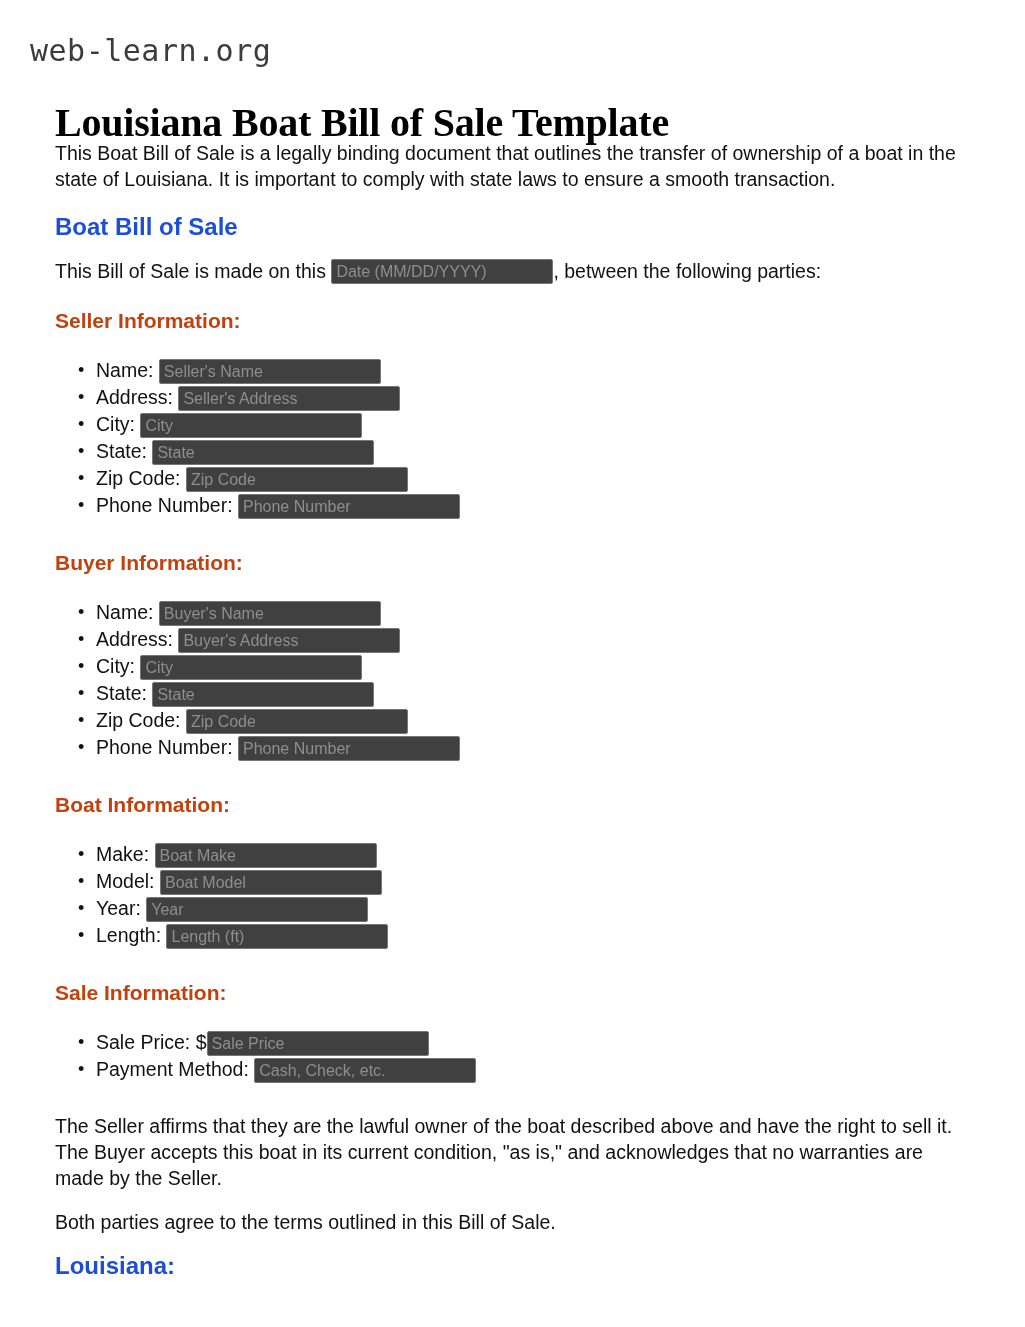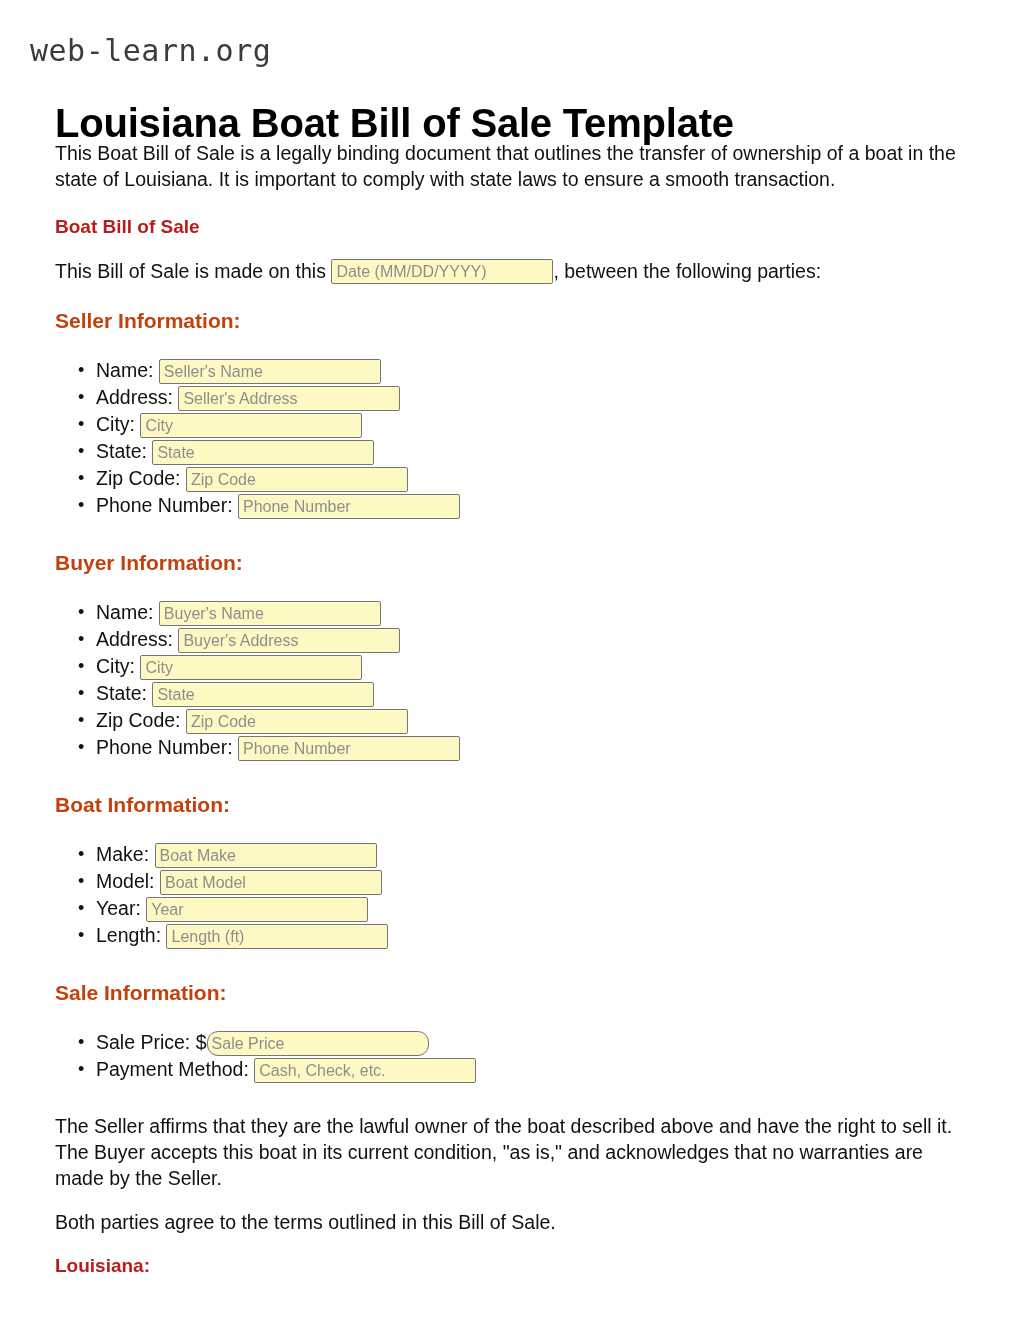"Louisiana Boat Bill of Sale" .doc-title { font-family: none -> Liberation Serif, serif }
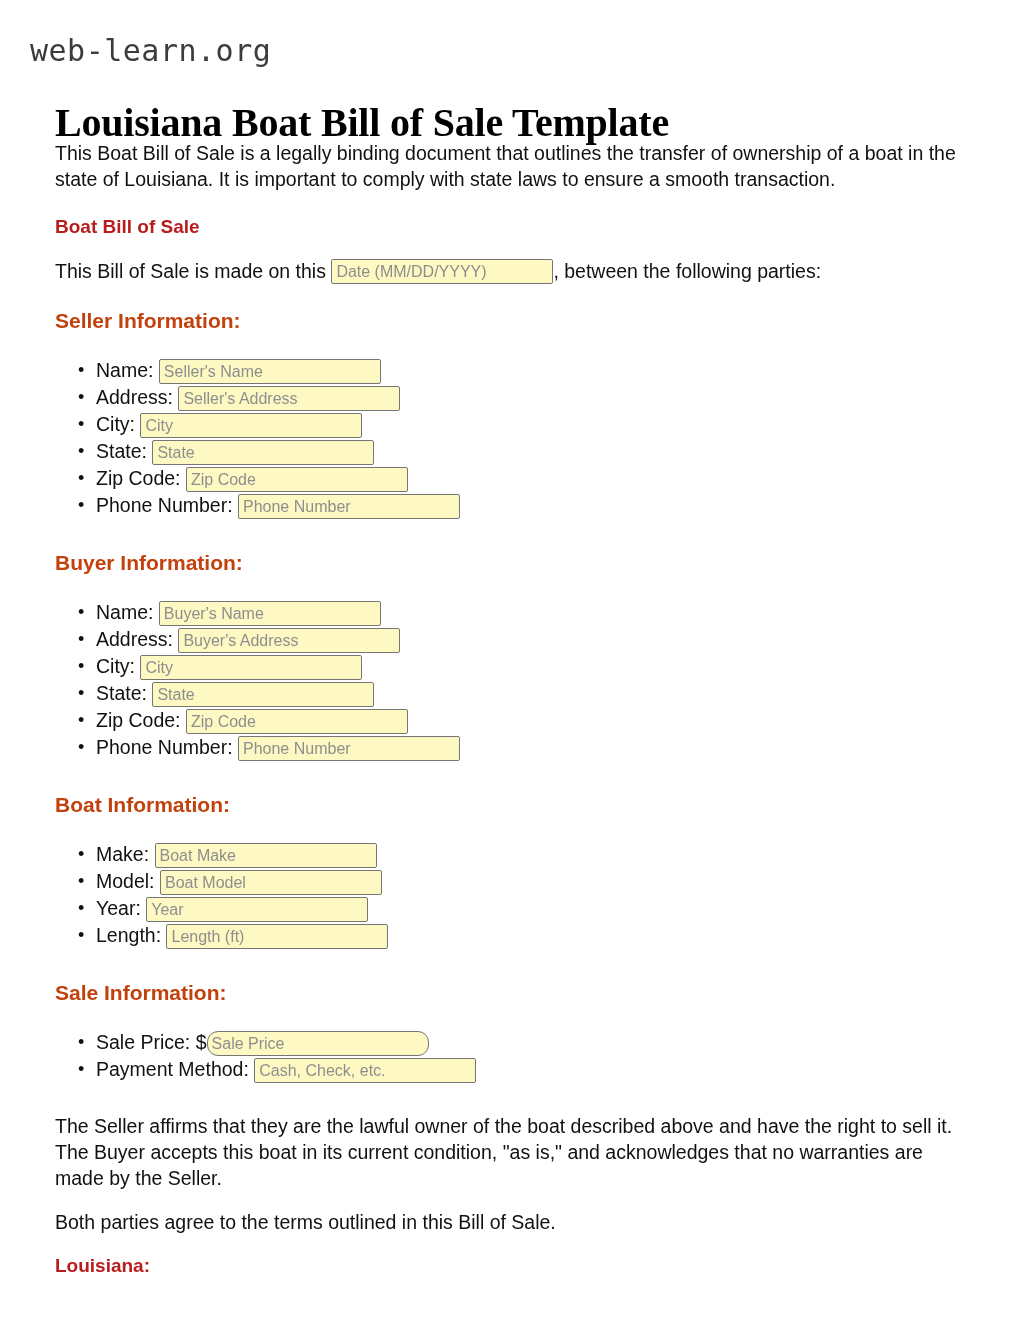"Boat Bill of Sale" h3.sub-heading { color: #b91c1c -> #1d4ed8; font-size: 19px -> 24px }
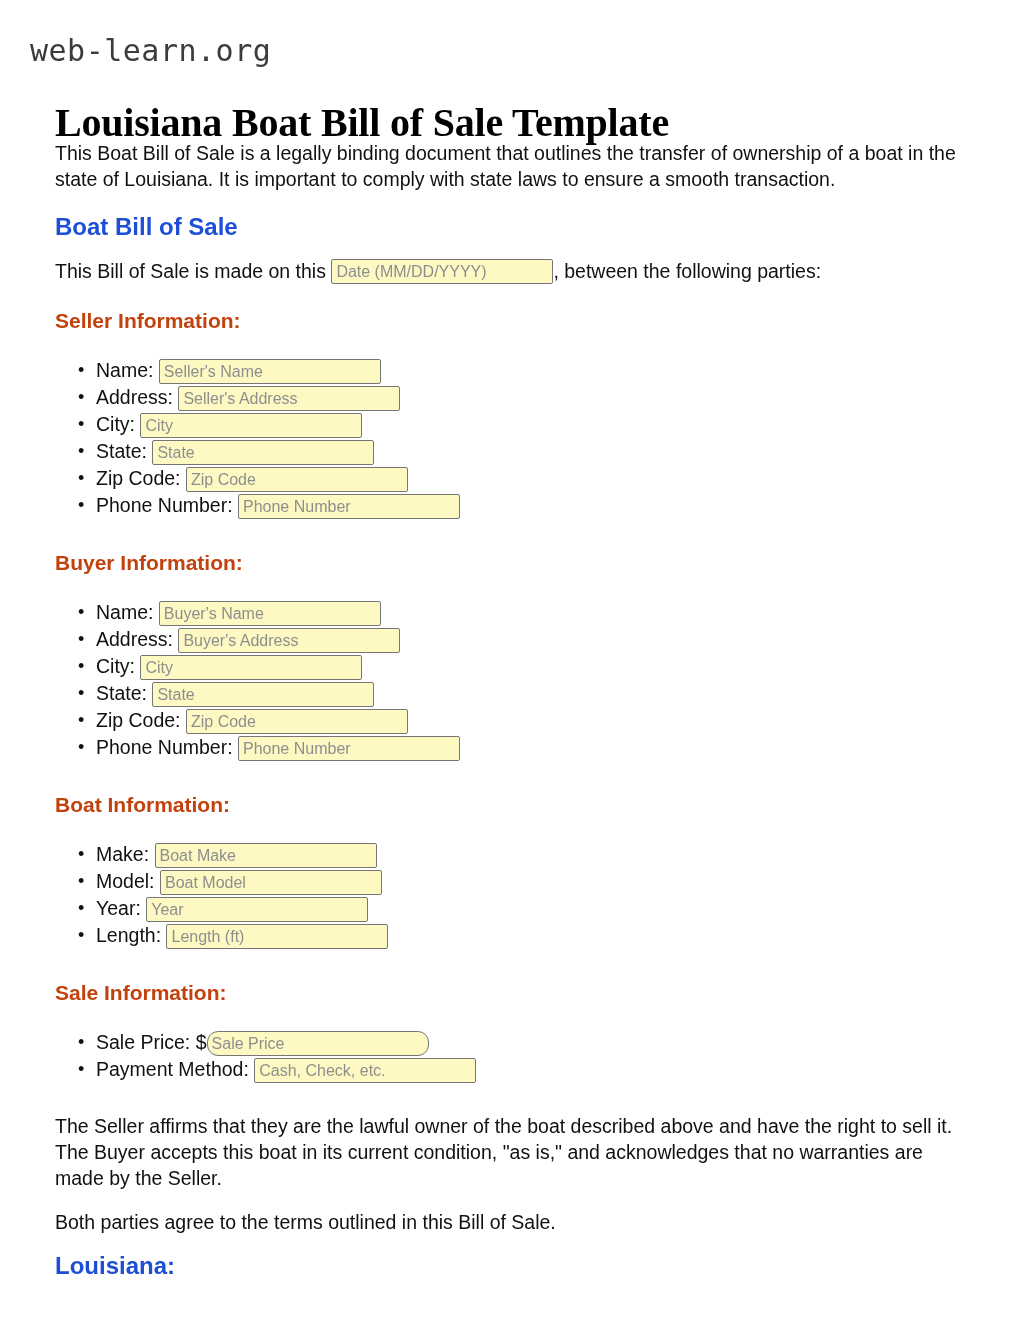"Date (MM/DD/YYYY)" .inline-input { background: #fef9c3 -> #404040 }
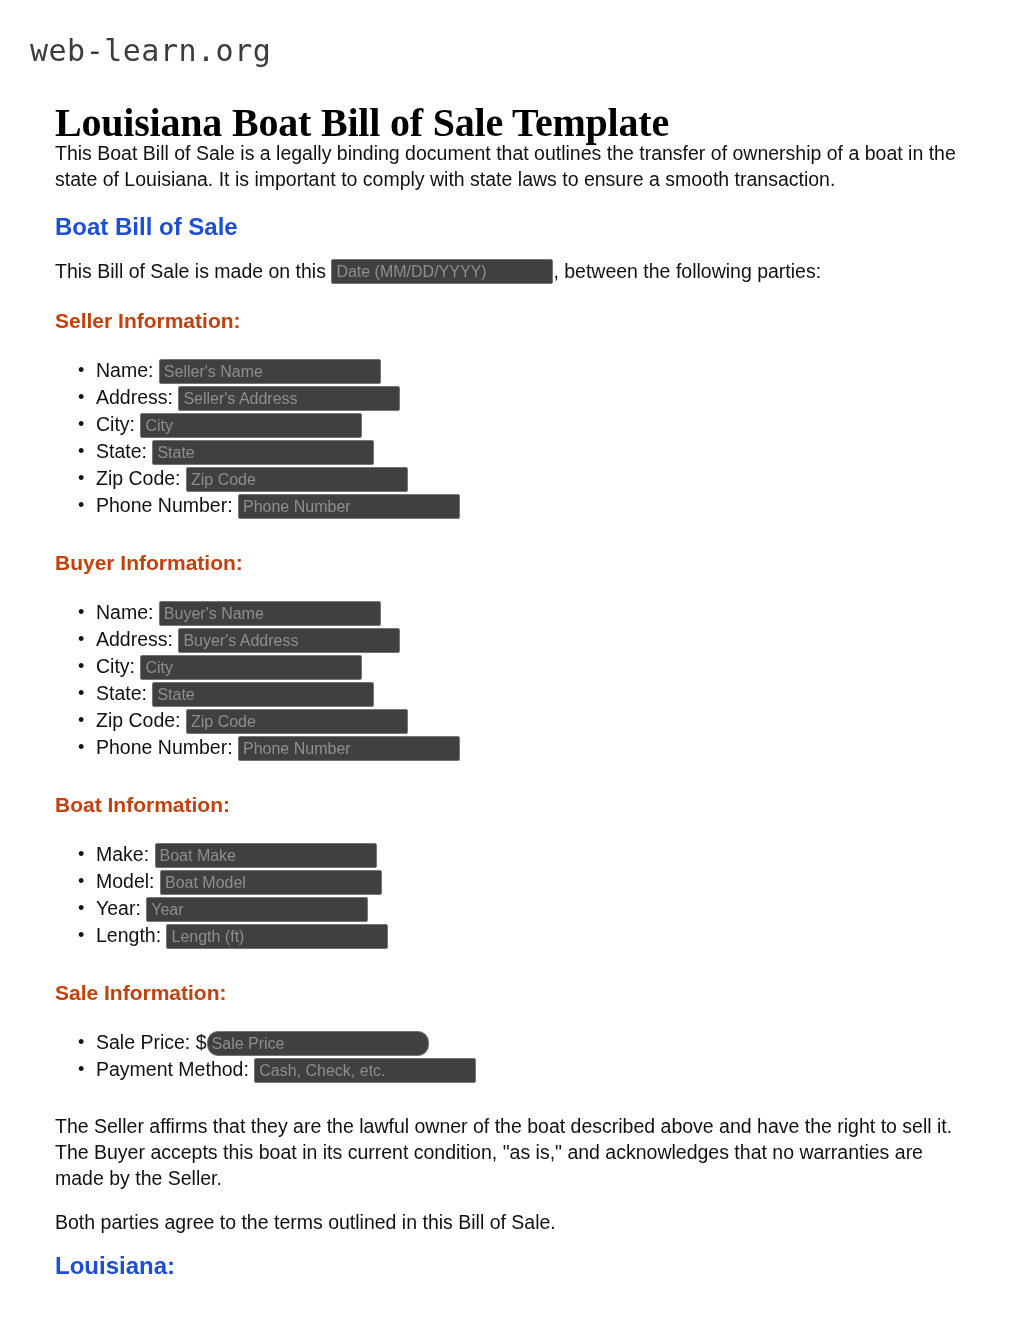"Sale Price" .no-space { border-radius: 11px -> none }
